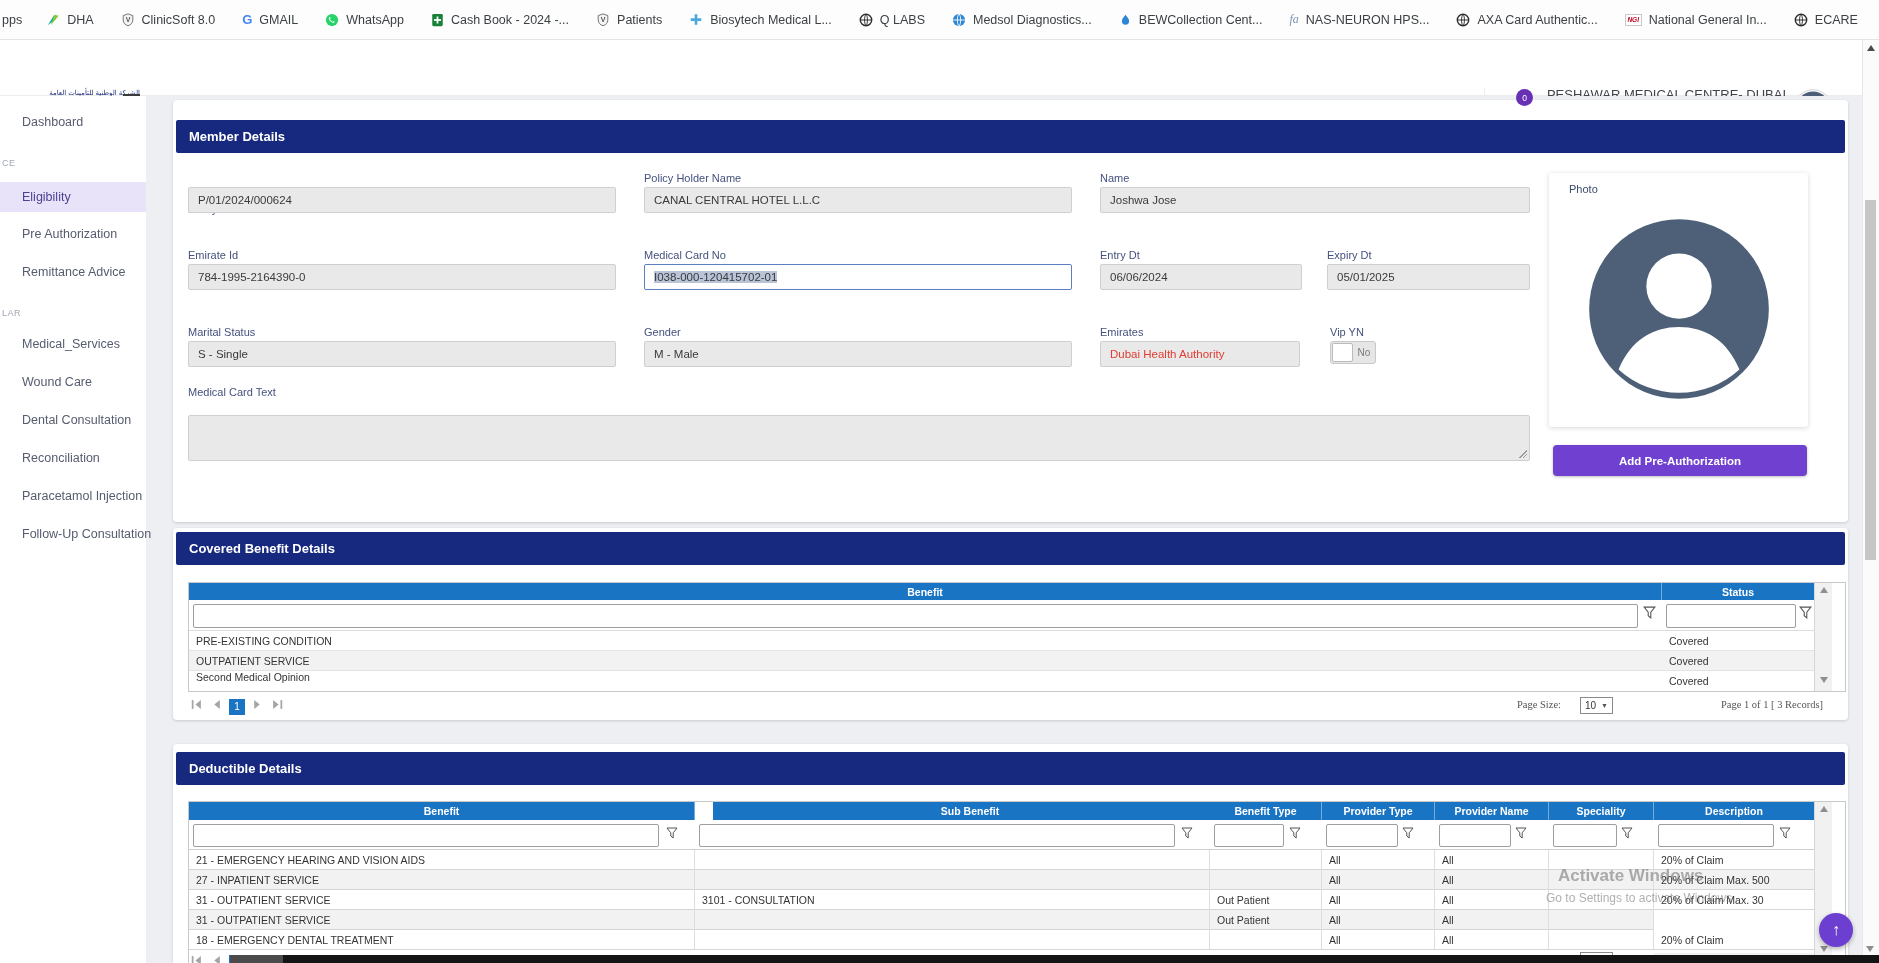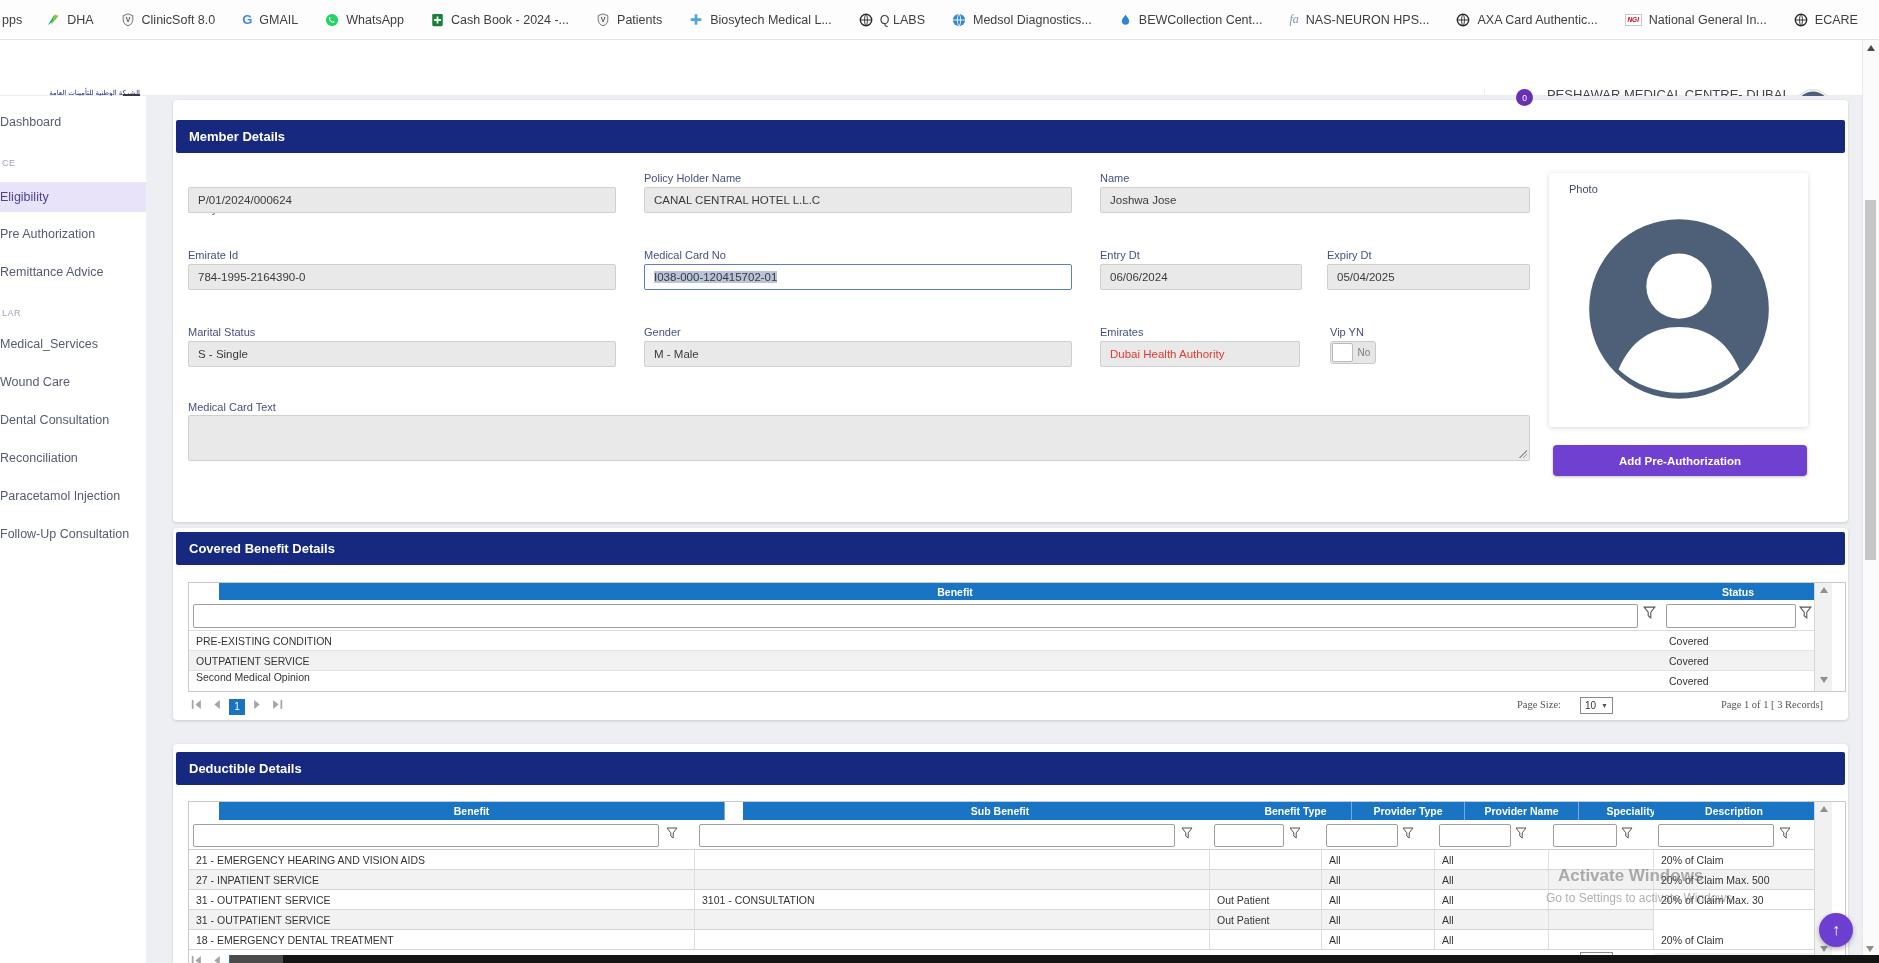"Dashboard" .side-item { padding-left: 0 -> 22px }
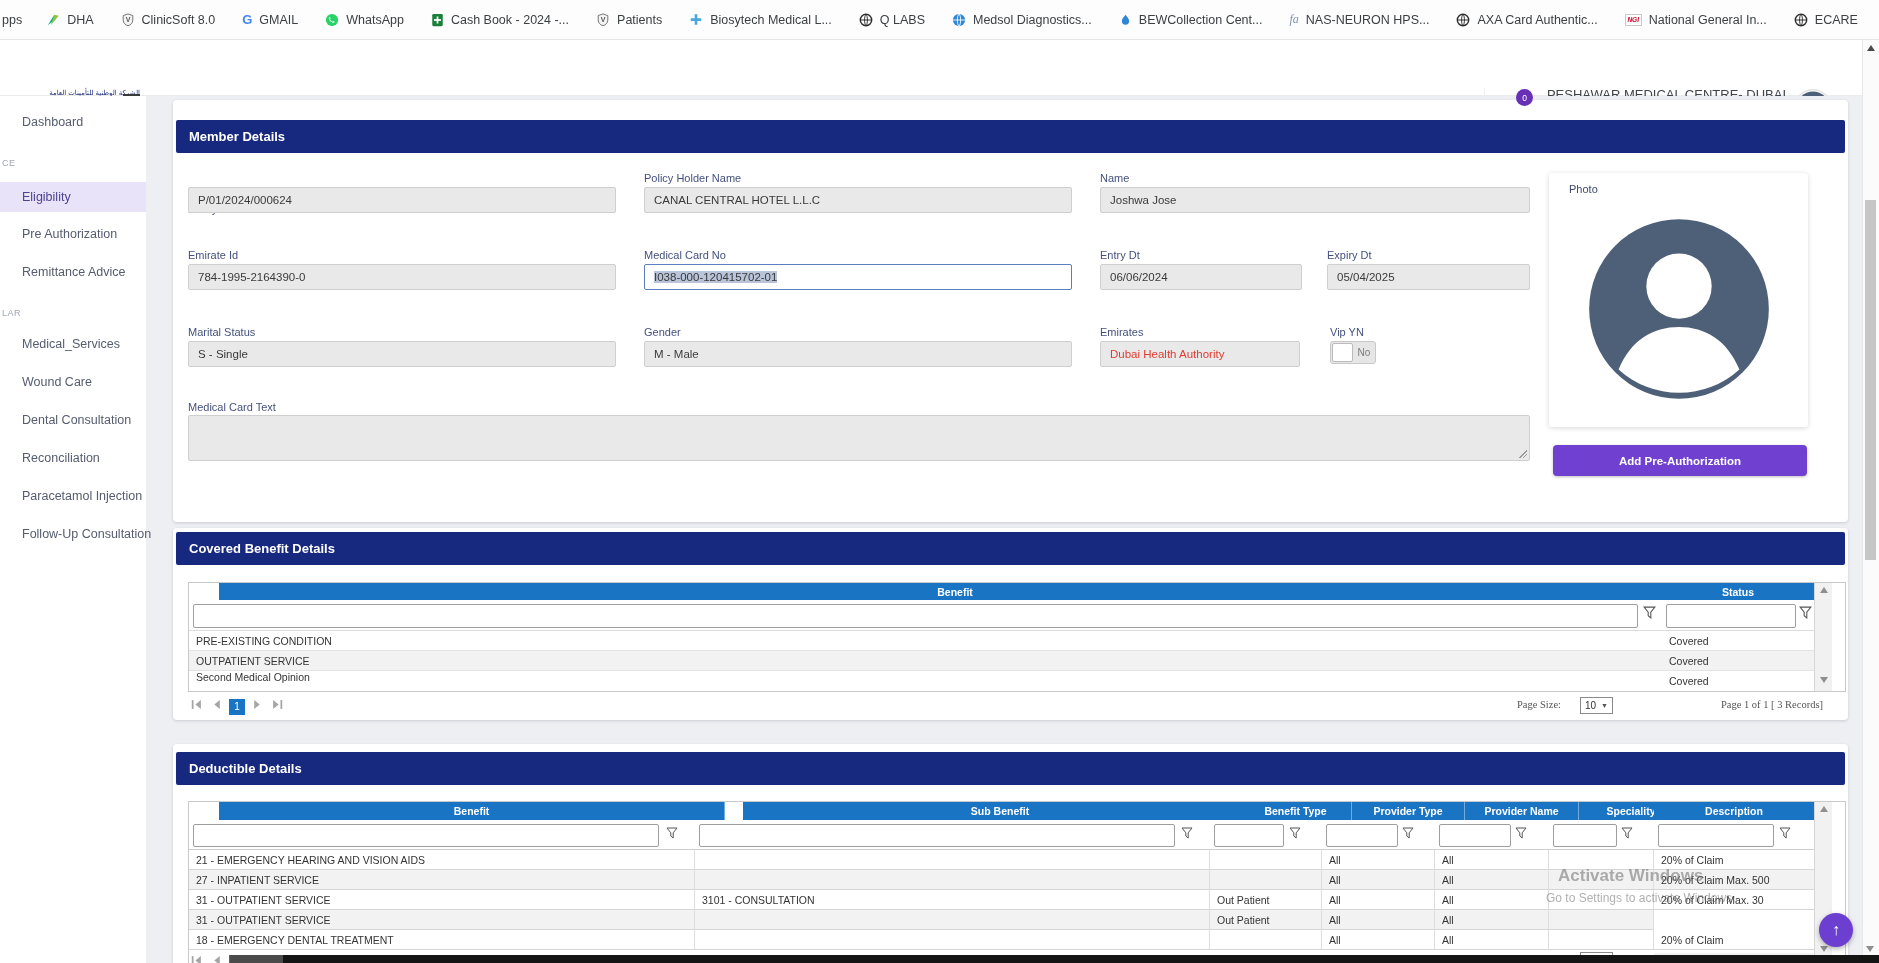"05/04/2025" span { text: 05/04/2025 -> 05/01/2025 }
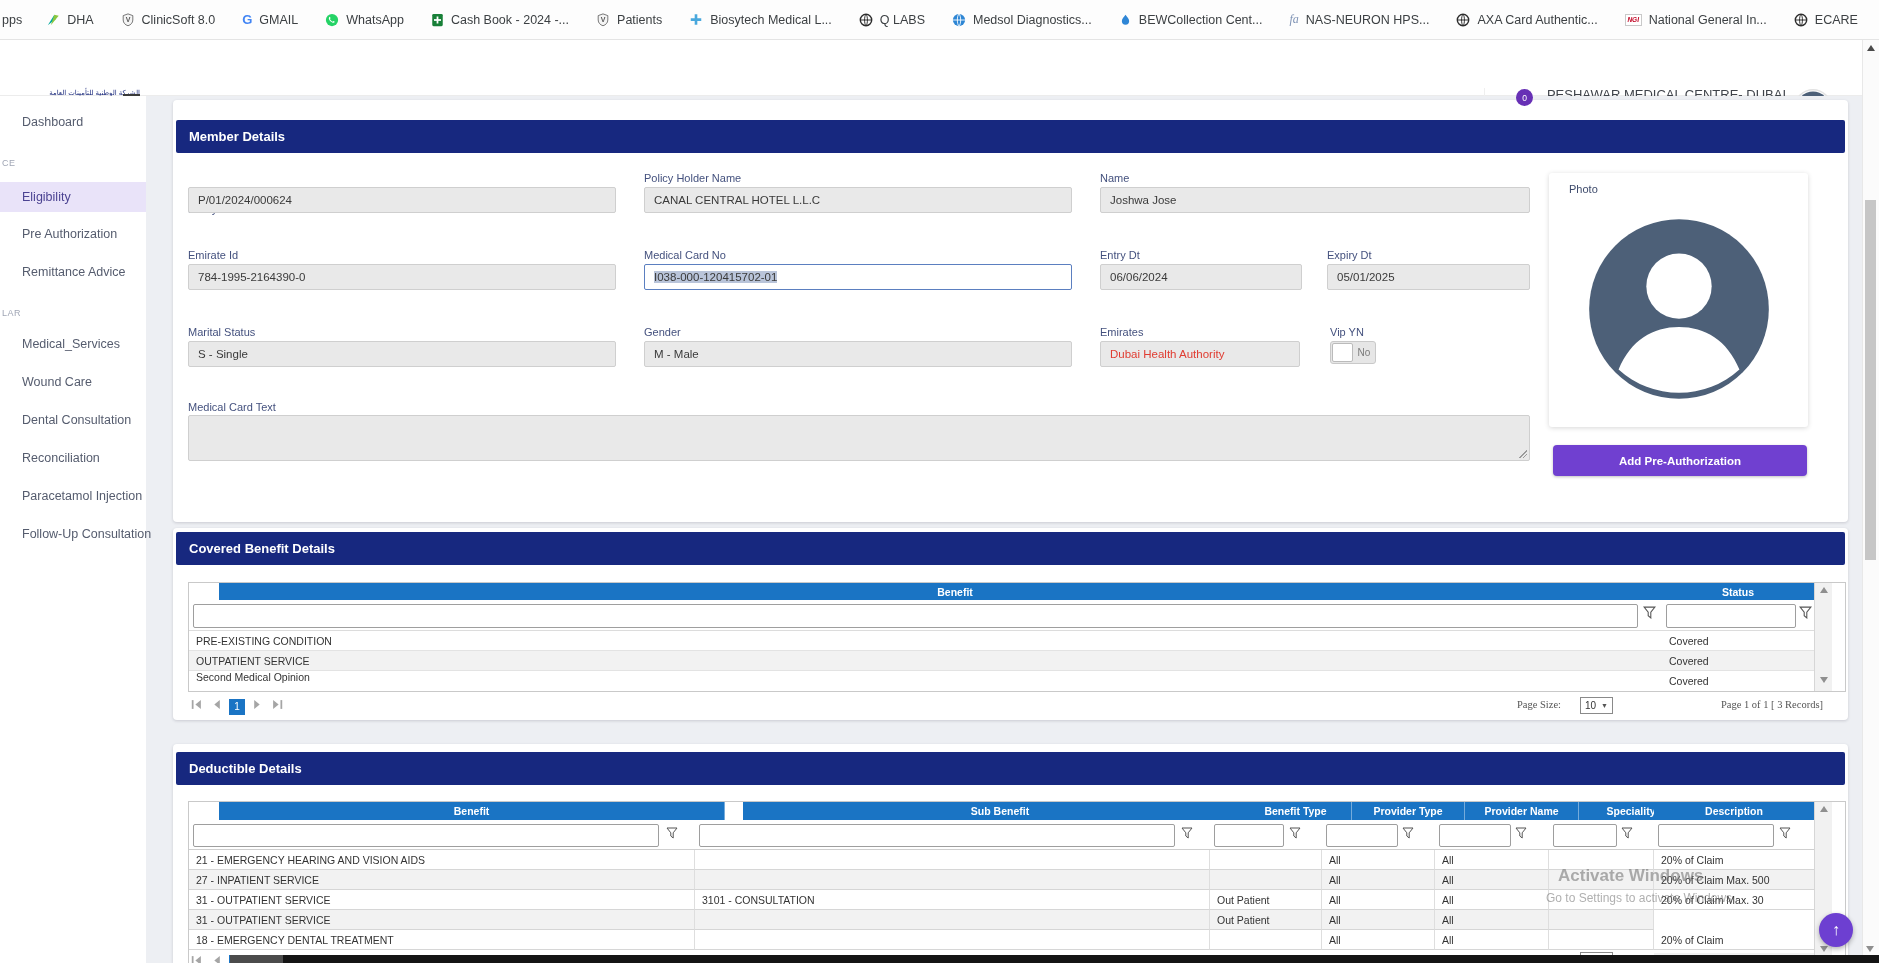"Medical Card Text" div.abs { top: 301px -> 286px }
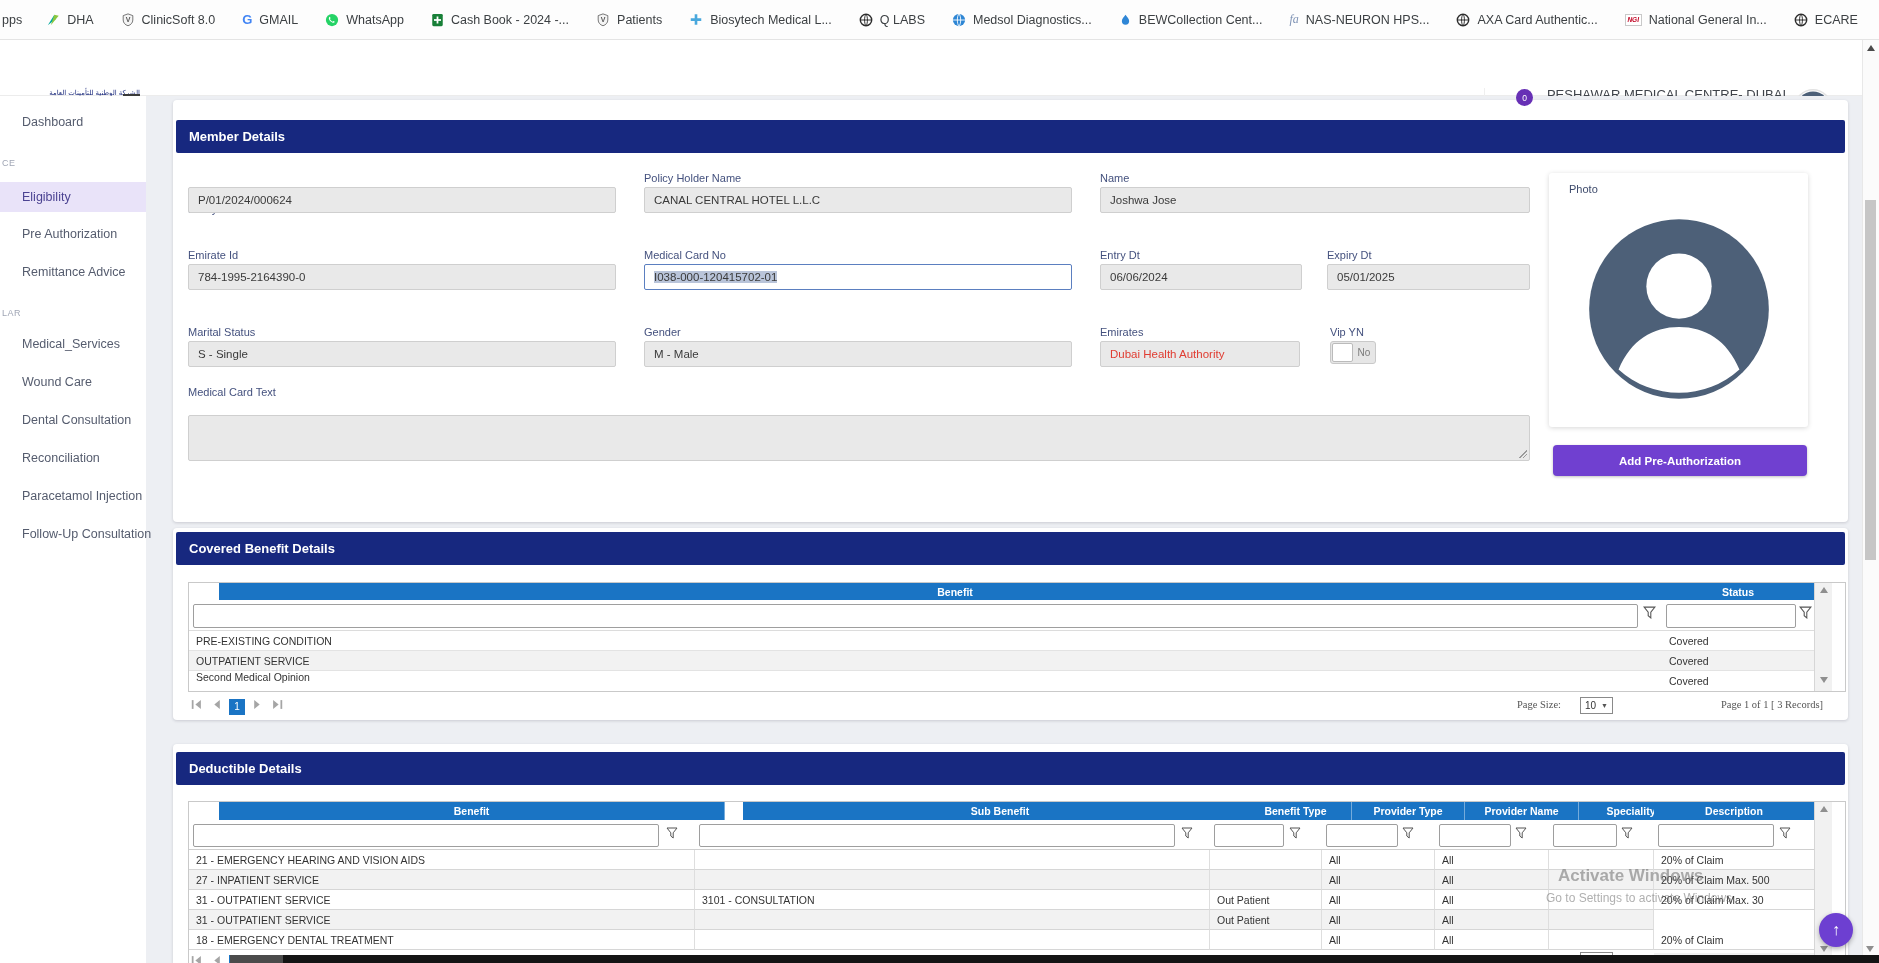"Benefit" .t-hdr.b-right { margin-left: 30px -> none }
